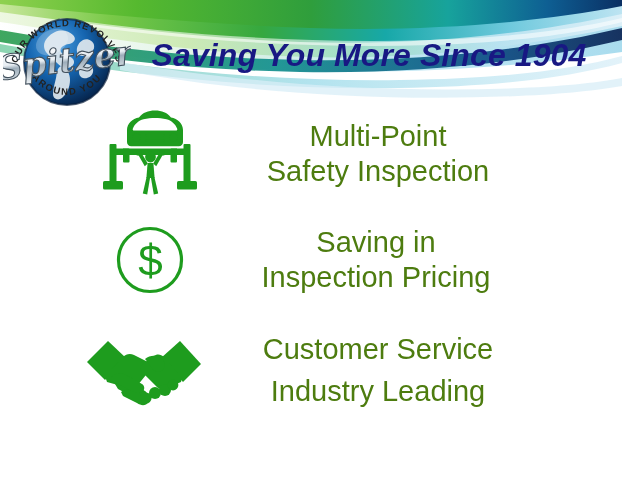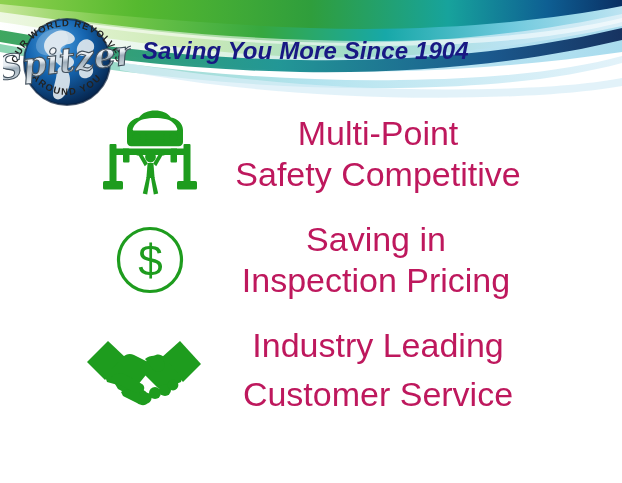"Saving You More Since 1904" #headline { font-size: 24px -> 32px; left: 142px -> 136px; text-align: left -> center }
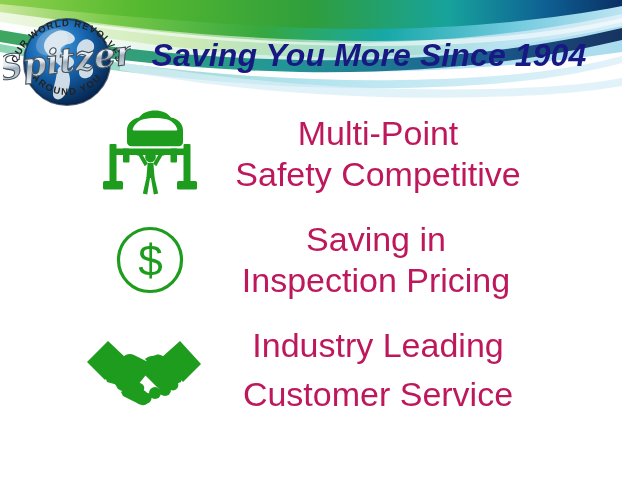"Multi-Point" .feature-text { color: #be185d -> #4d7c0f; font-size: 34px -> 29px }
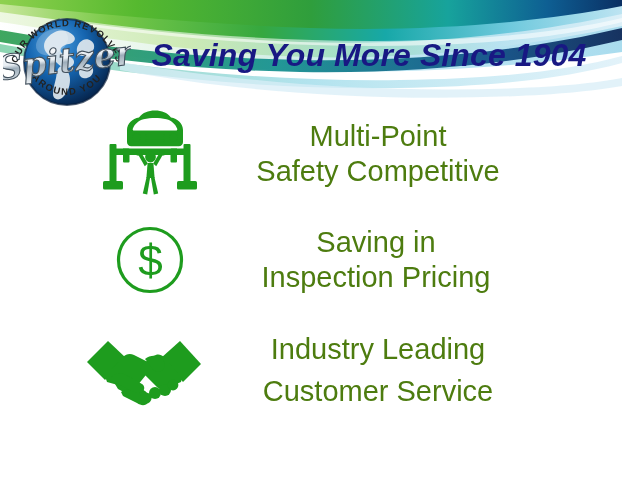"Safety Competitive" span.line { text: Competitive -> Inspection }
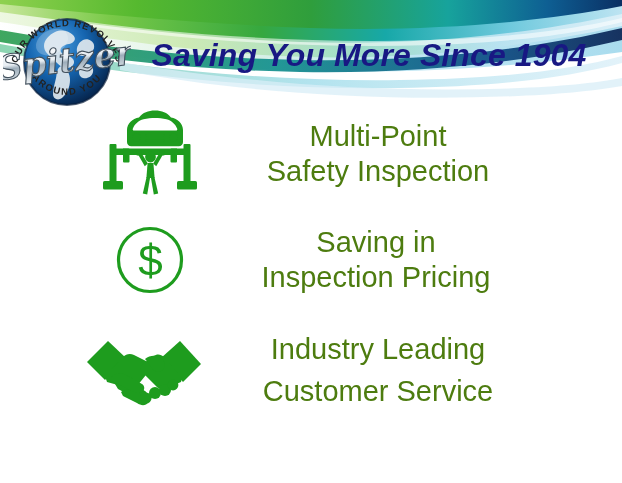"Industry Leading" span.line { order: before "Customer Service" -> after "Customer Service" }
